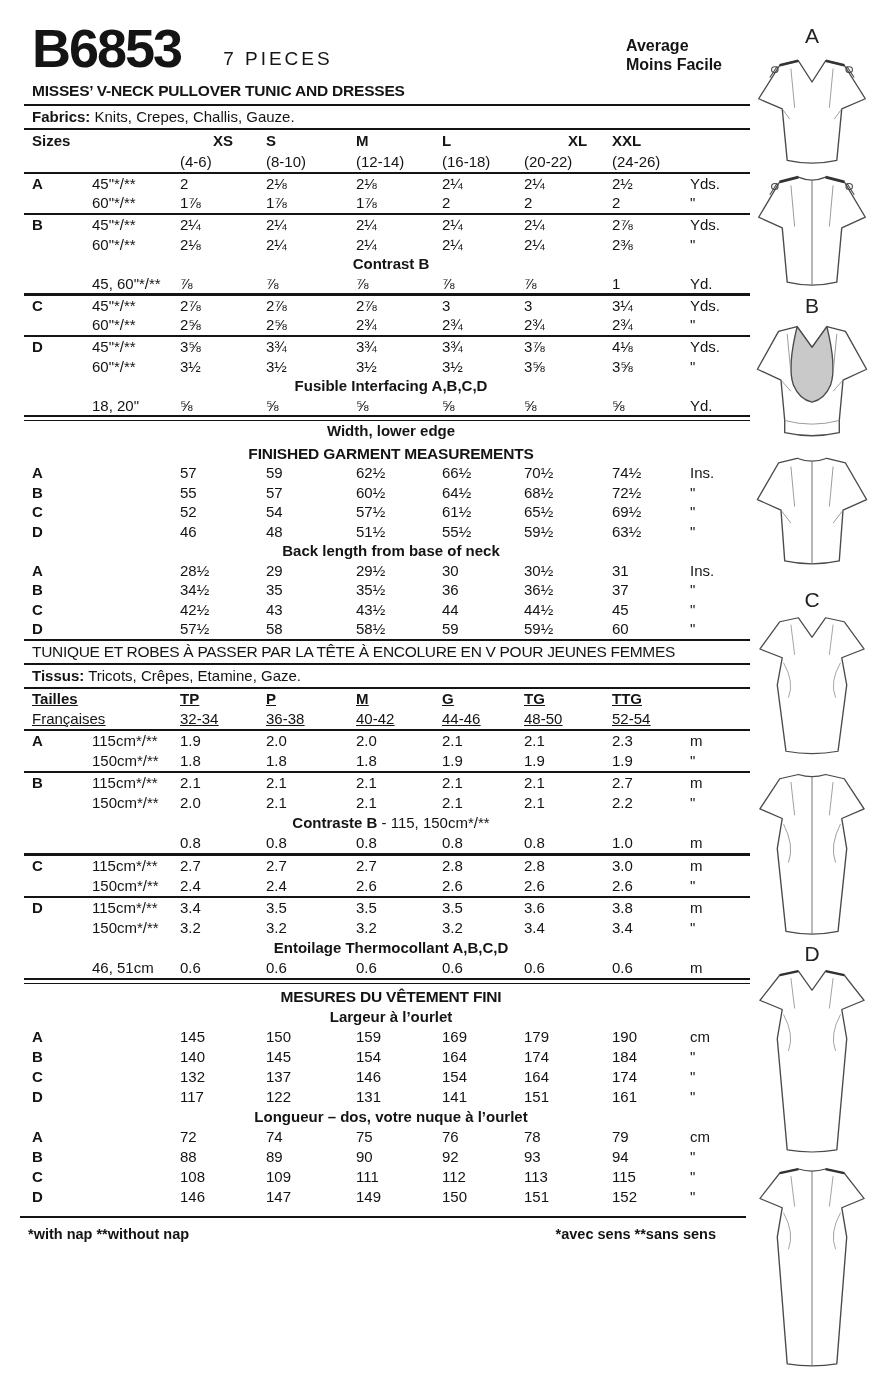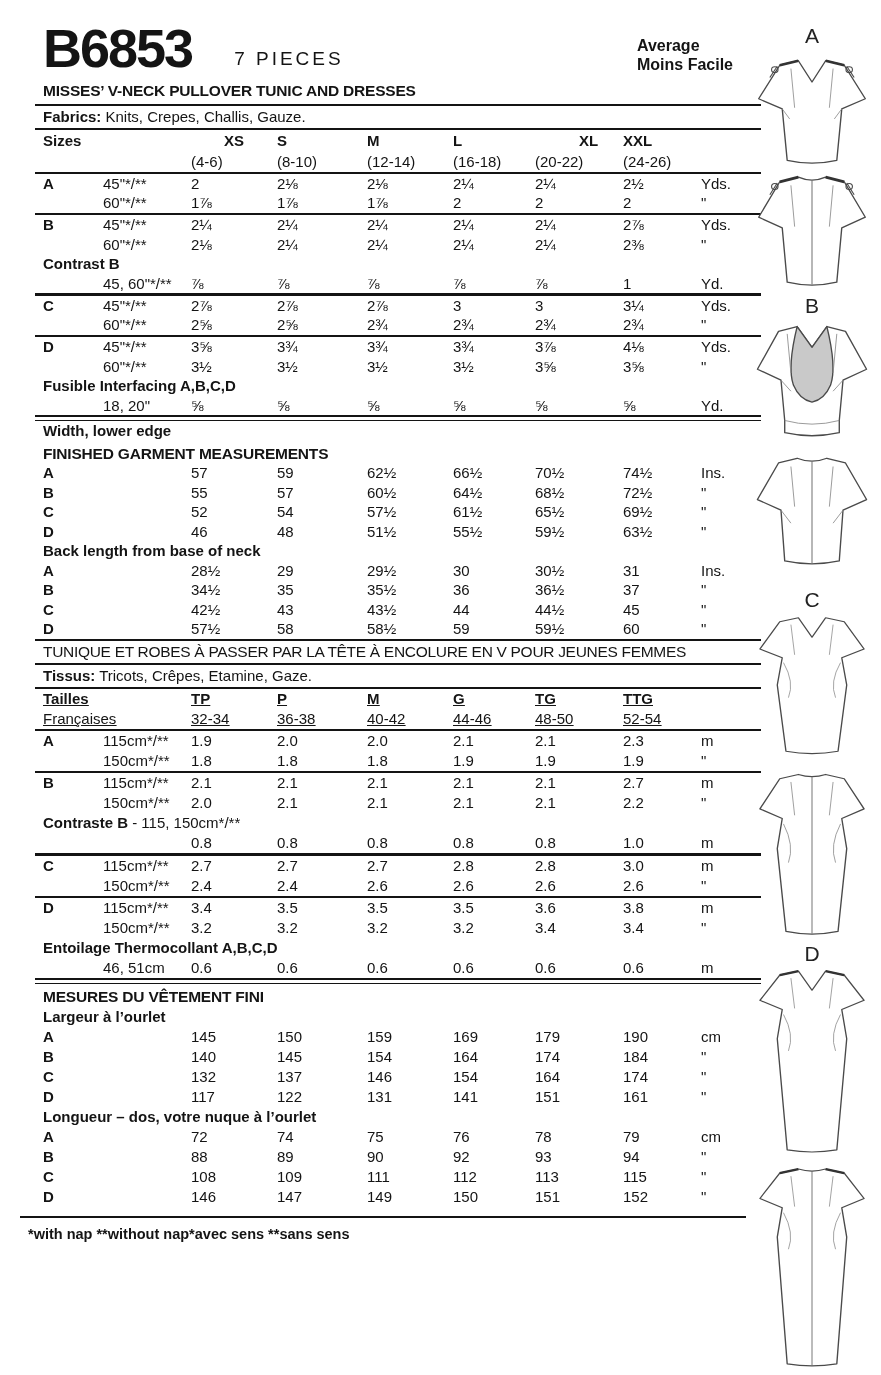"B6853" .content { left: 35px -> 24px }
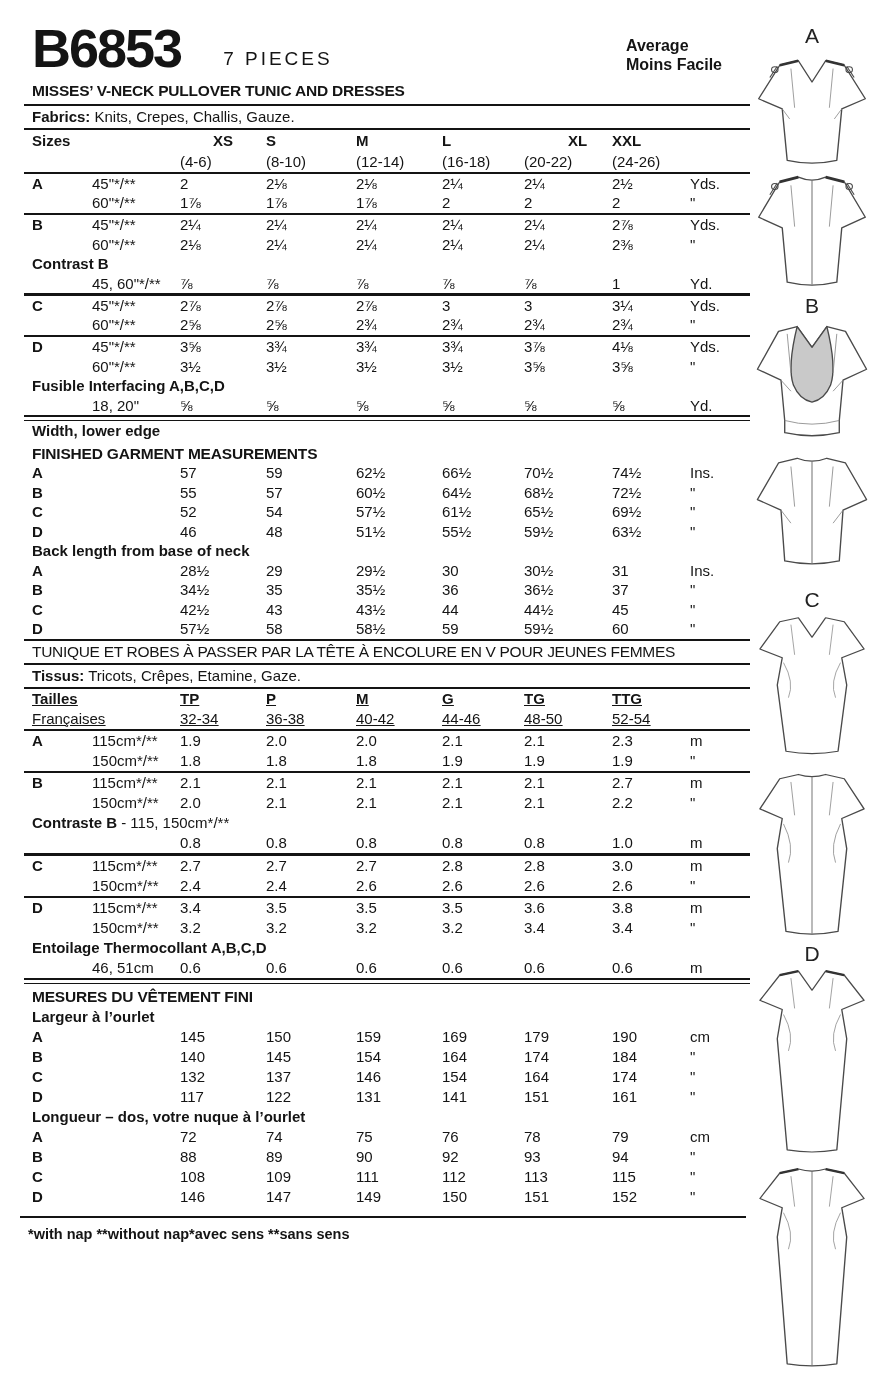"Contrast B" .heading { text-align: none -> center }
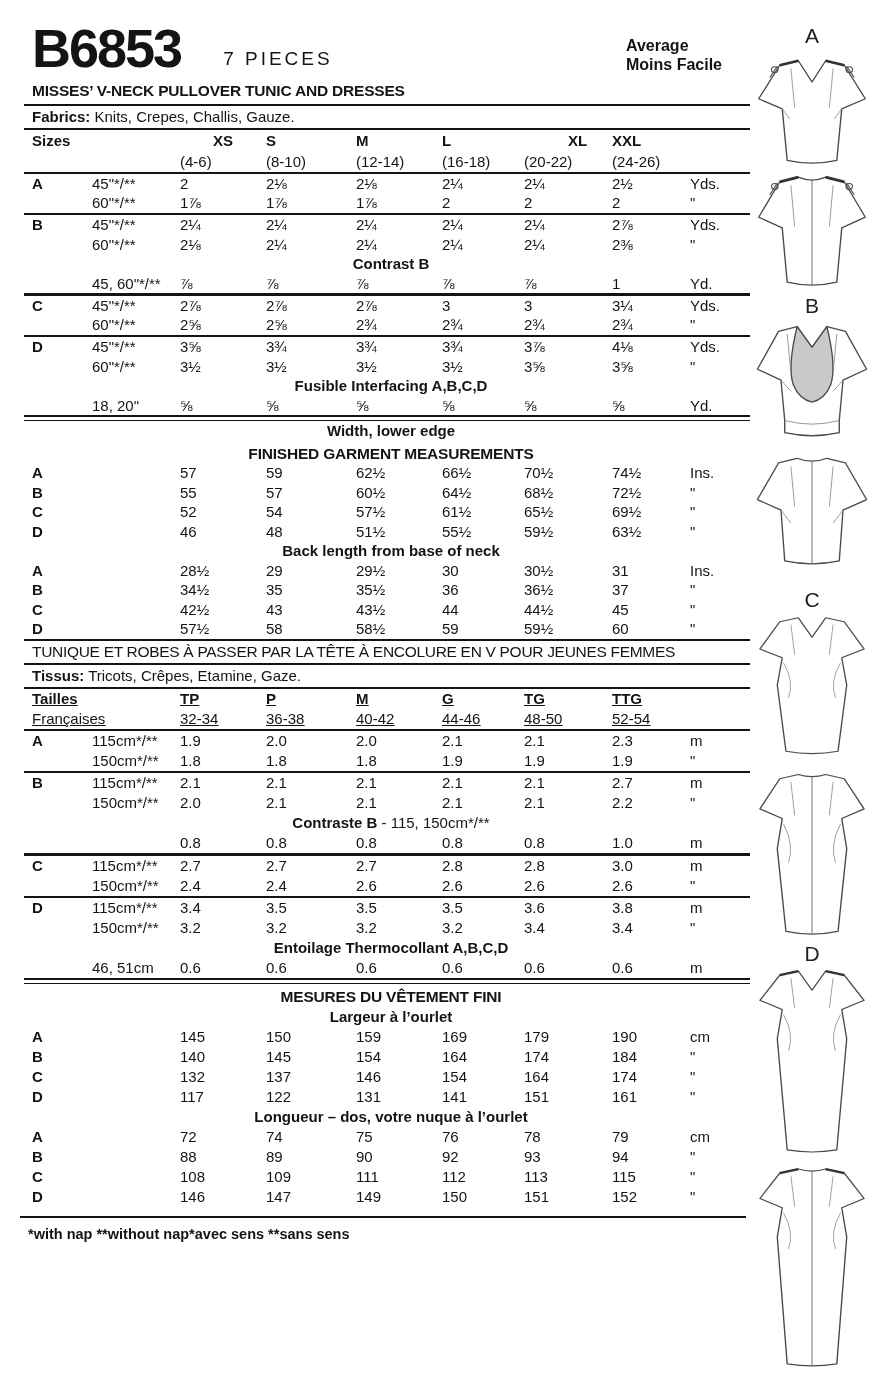"*with nap **without nap" .footer-row { justify-content: flex-start -> space-between }
